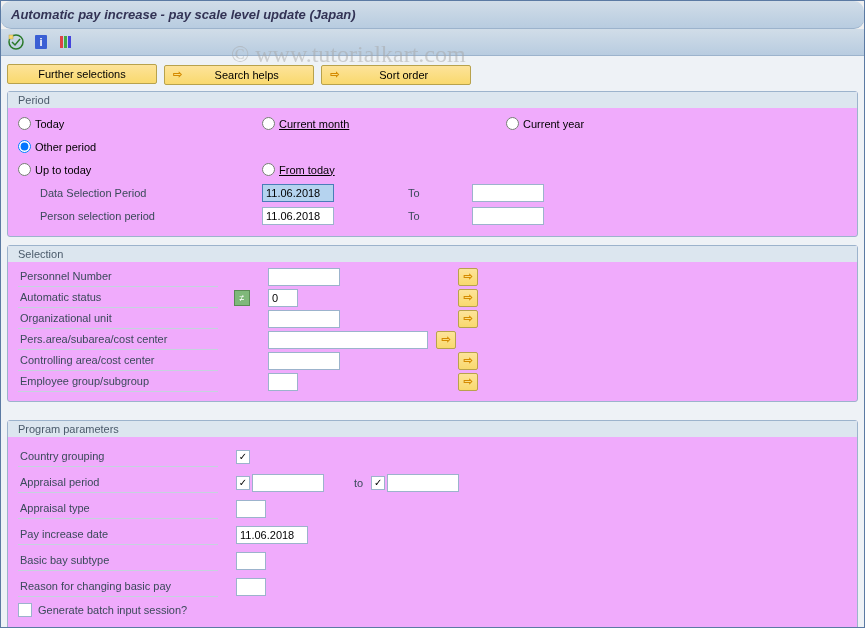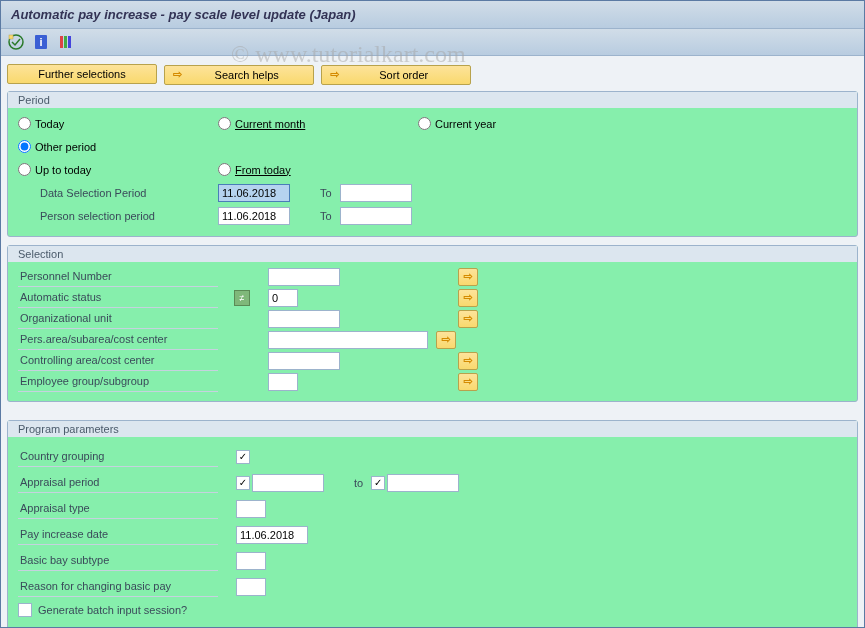"Automatic pay increase - pay" .title-bar { border-radius: none -> 10px }
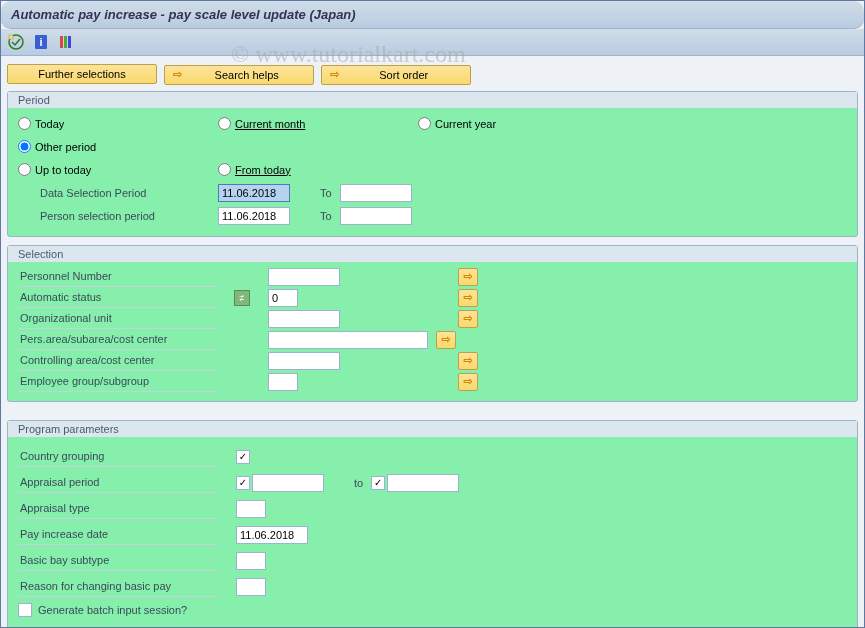"Period" .fieldset { background: #86efac -> #f0abfc }
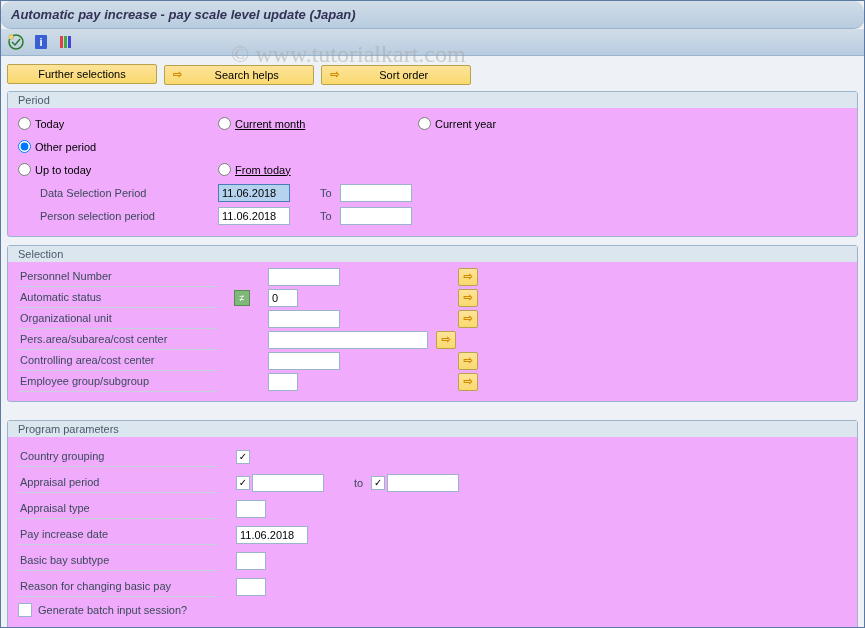"Today" .row { gap: none -> 44px }
